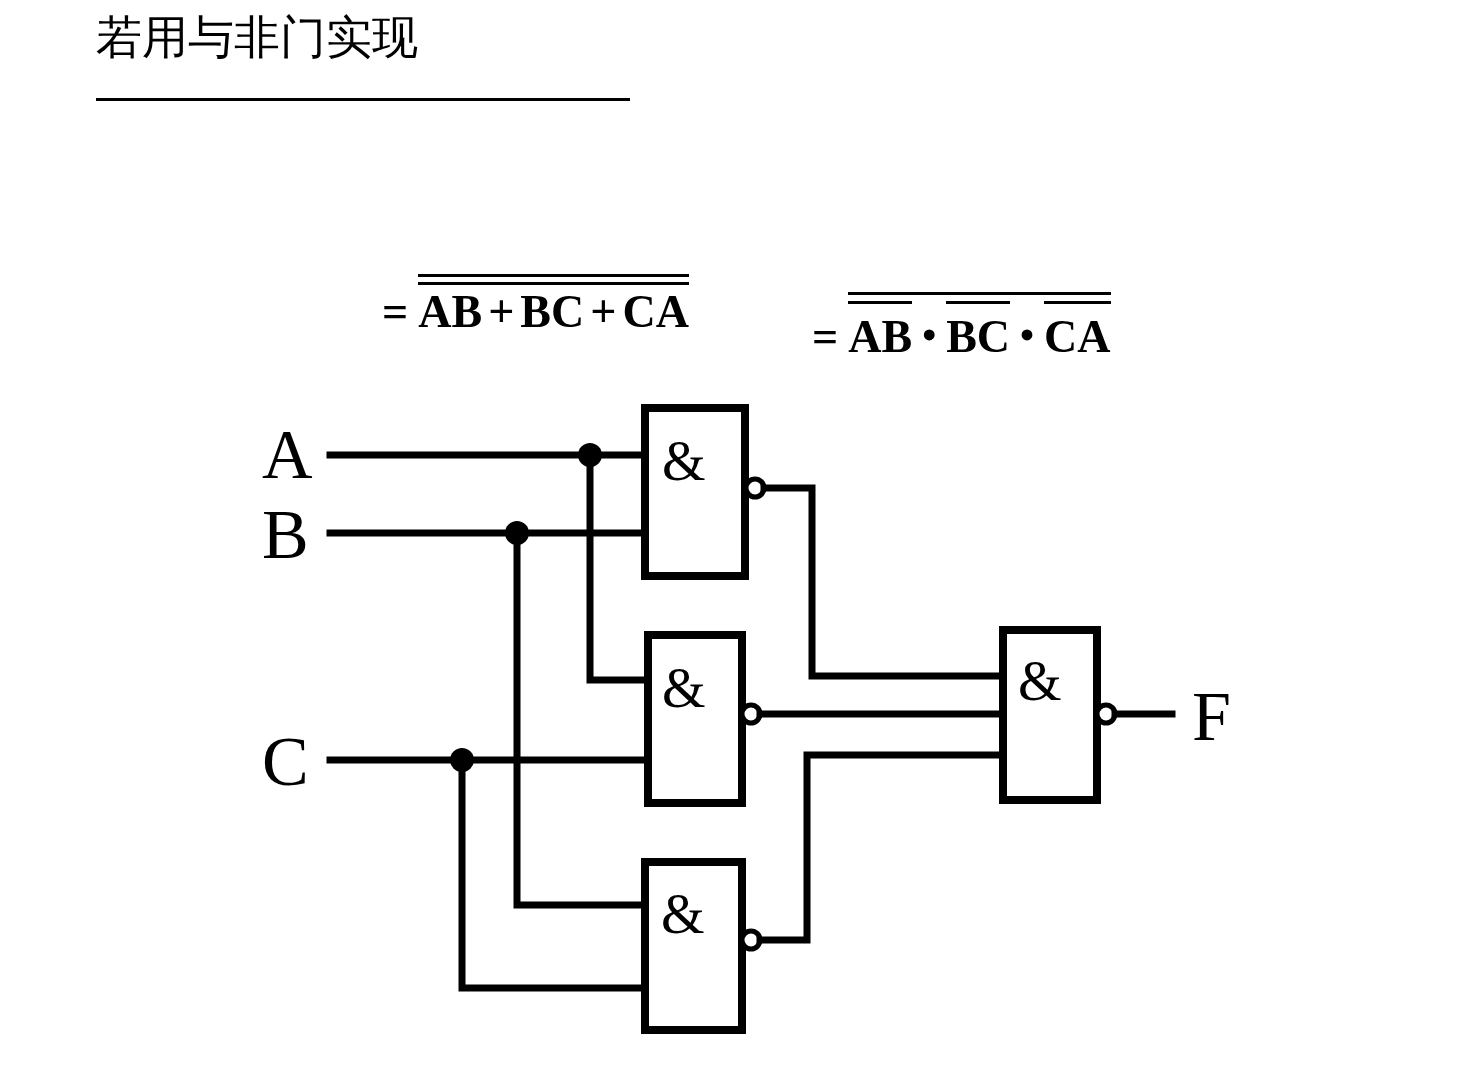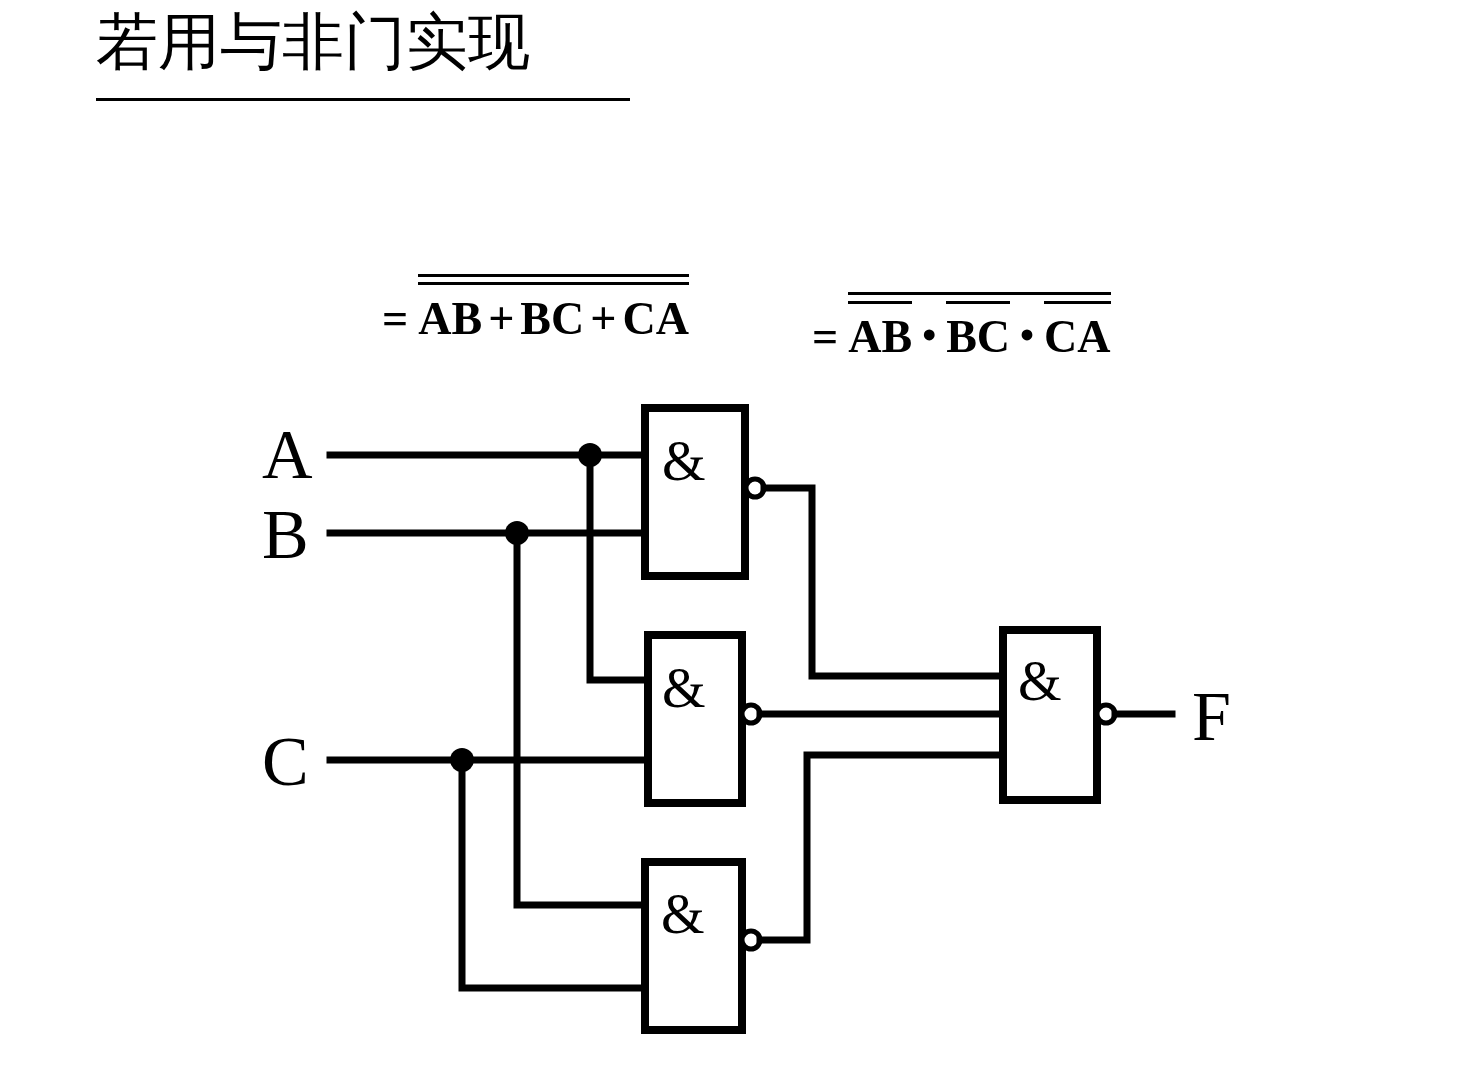"若用与非门实现" #title-text { font-family: Liberation Mono, monospace -> Liberation Serif, serif; font-size: 62px -> 46px }
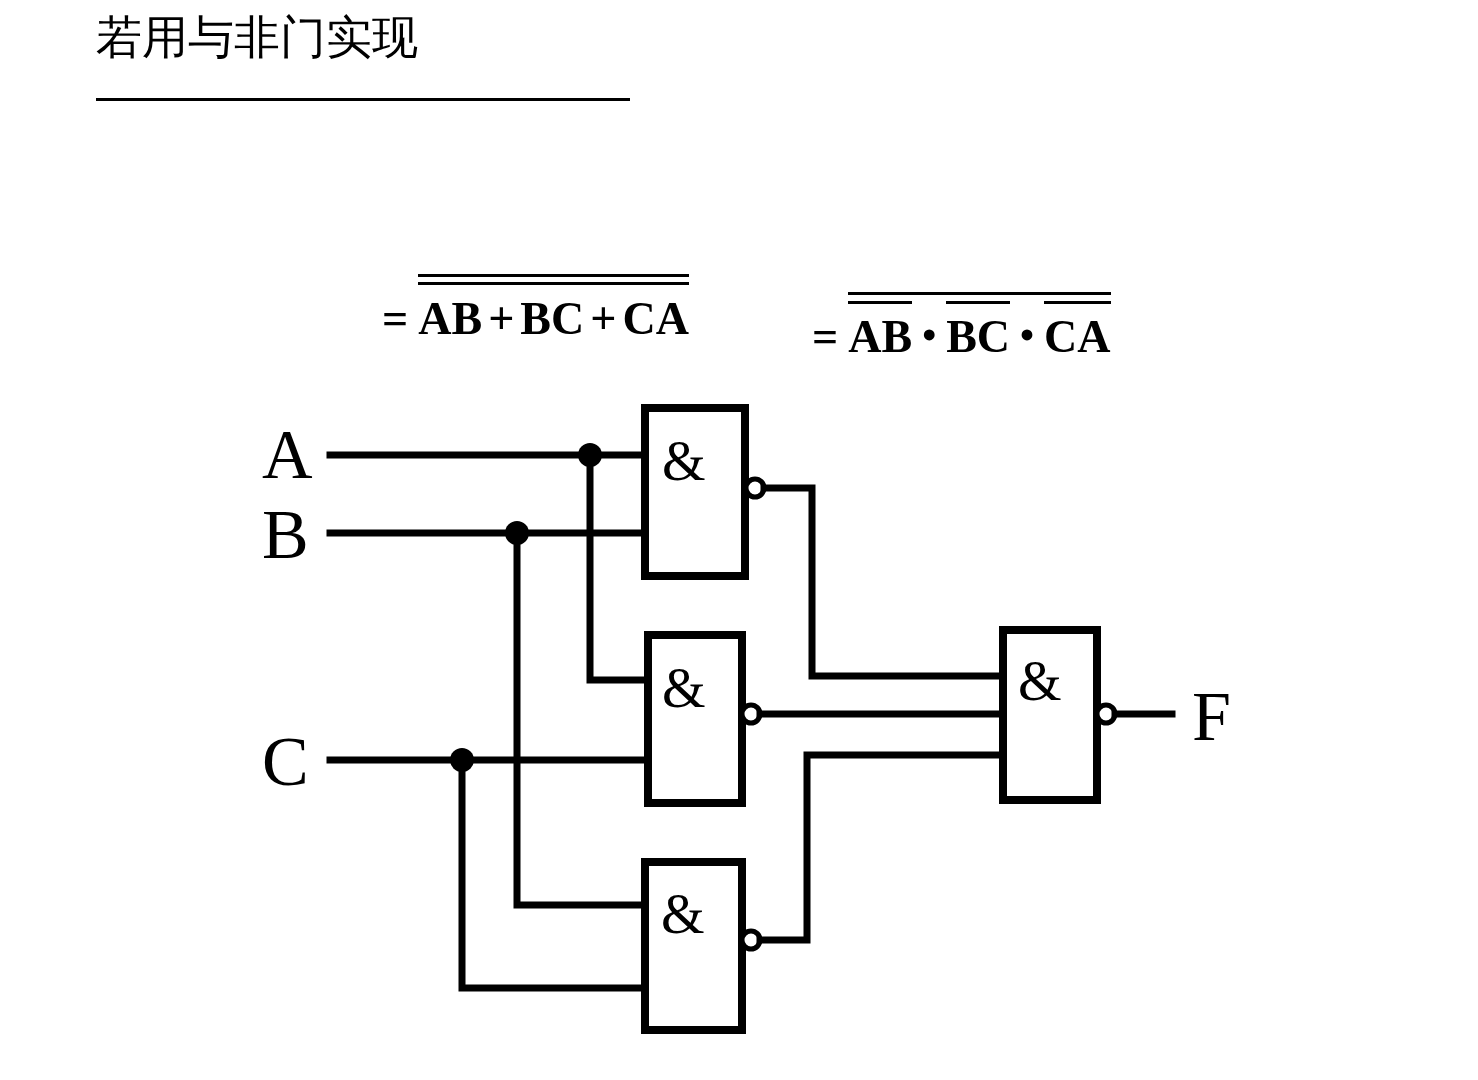"AB+BC+CA" .bar2 { padding-top: 7px -> none }
